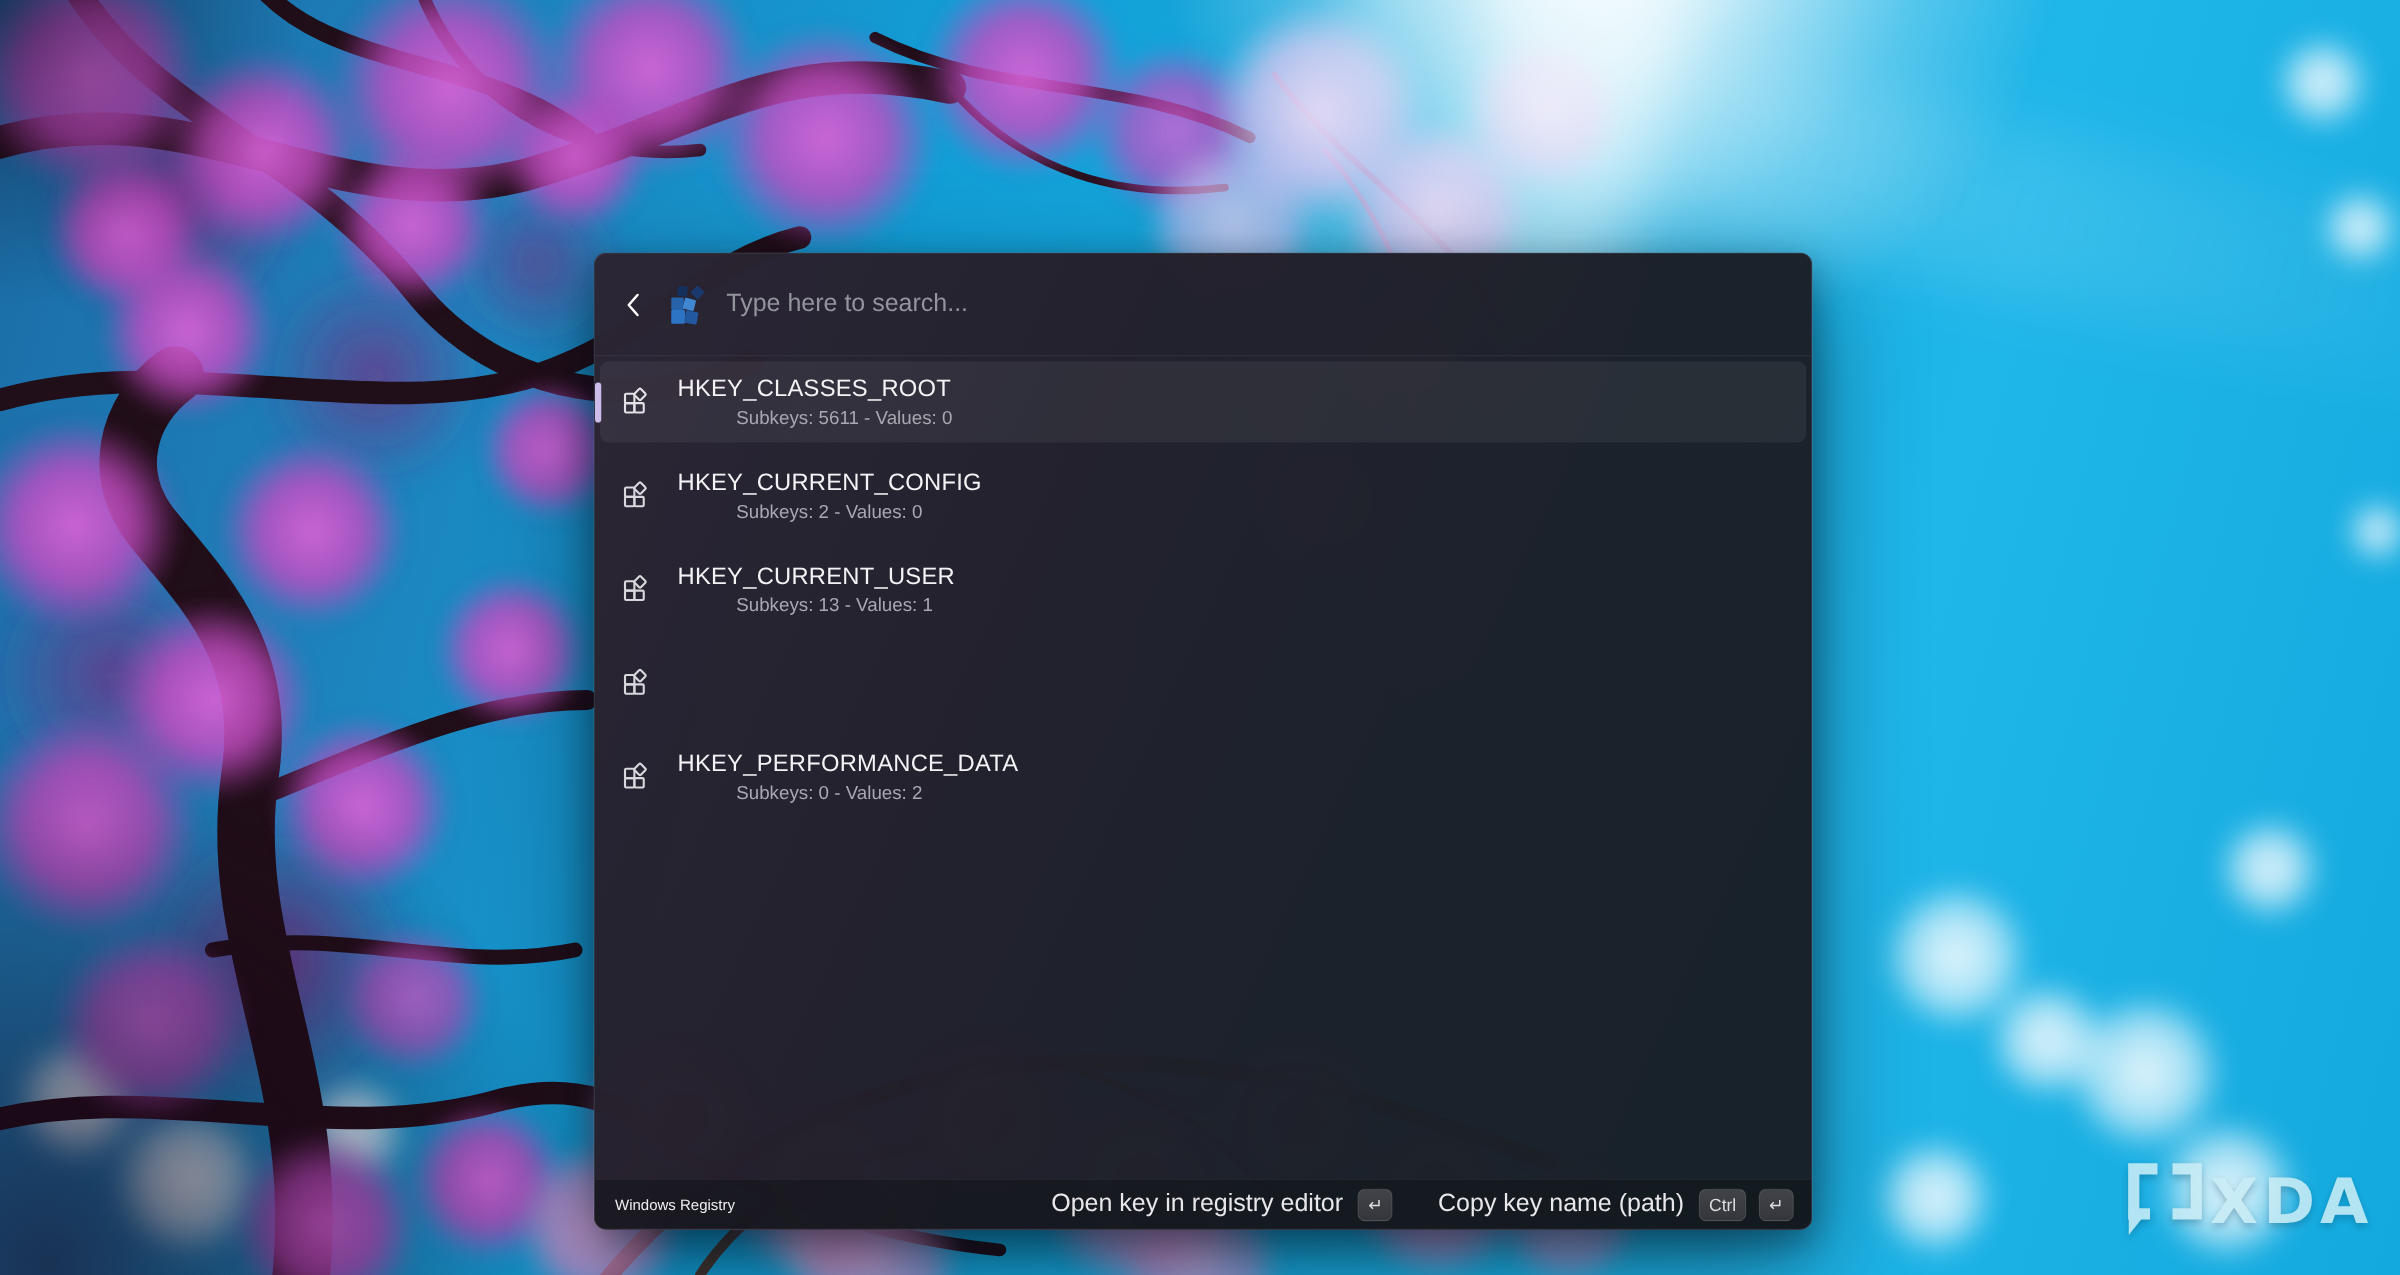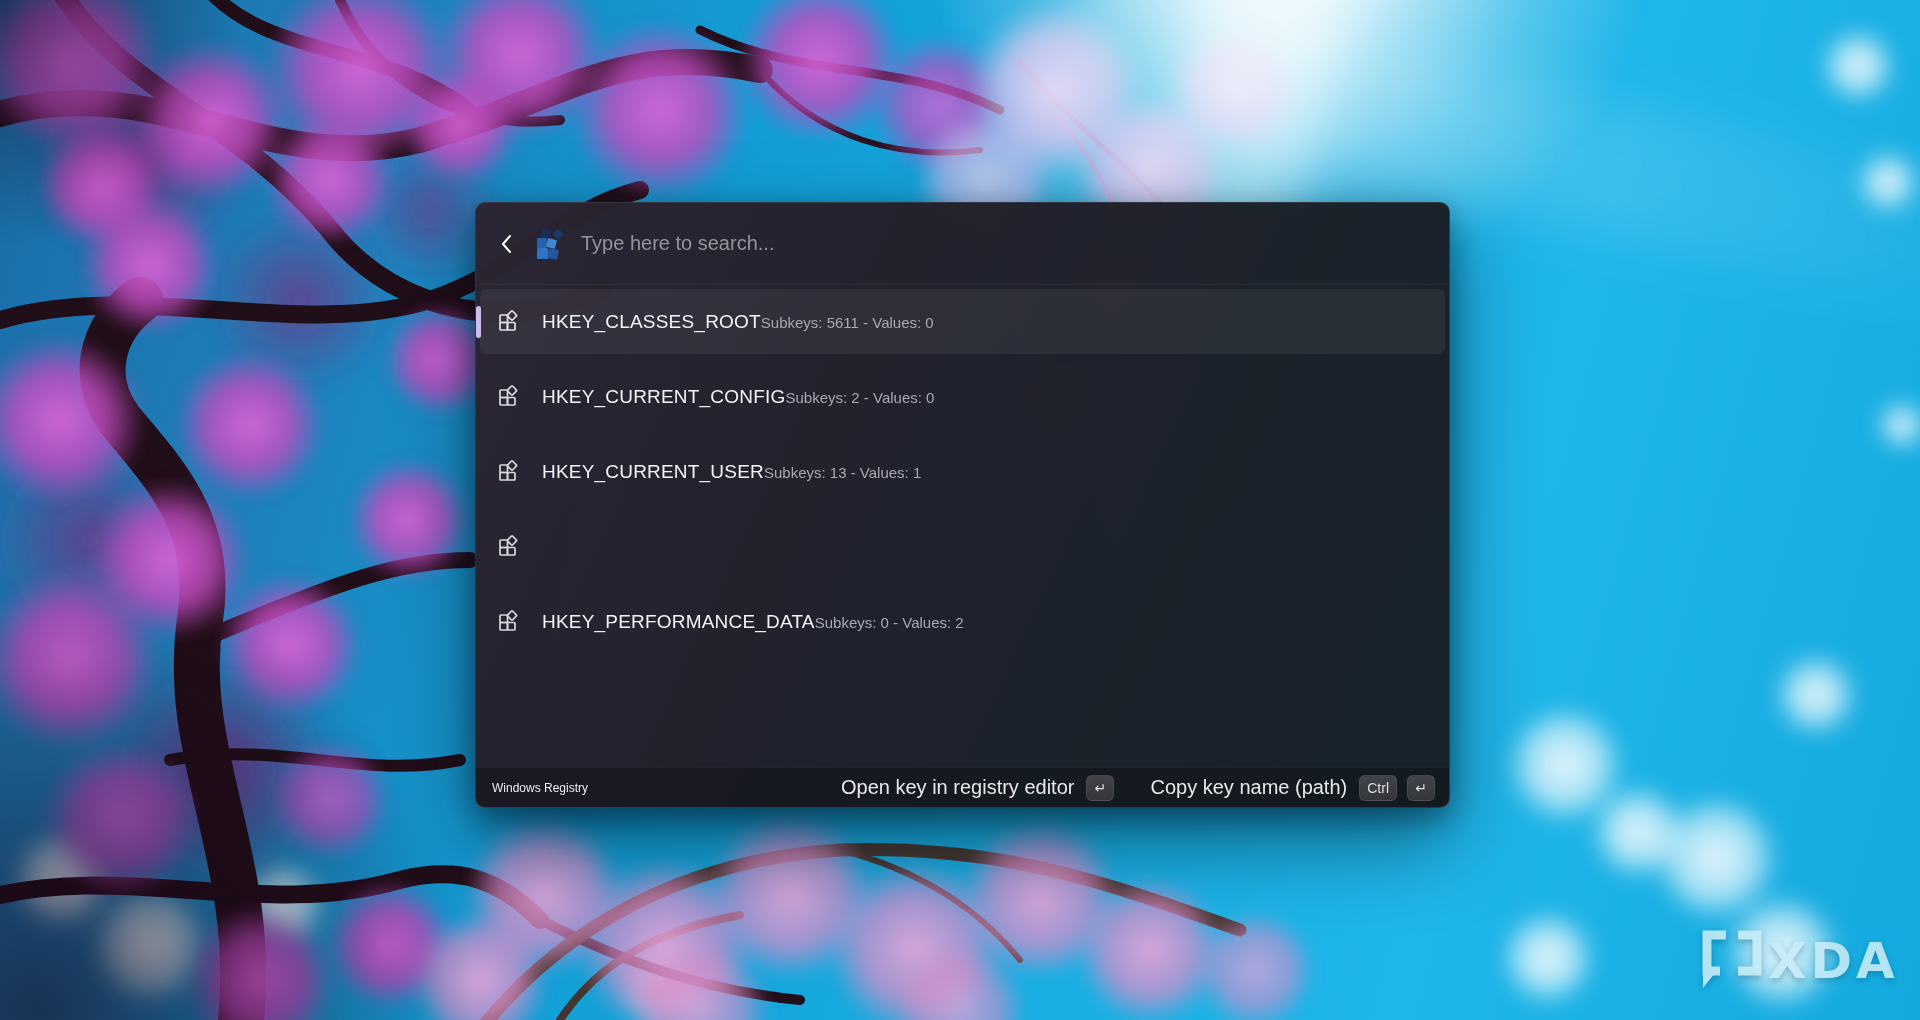"Type here to search..." .palette { height: 606px -> 782px }
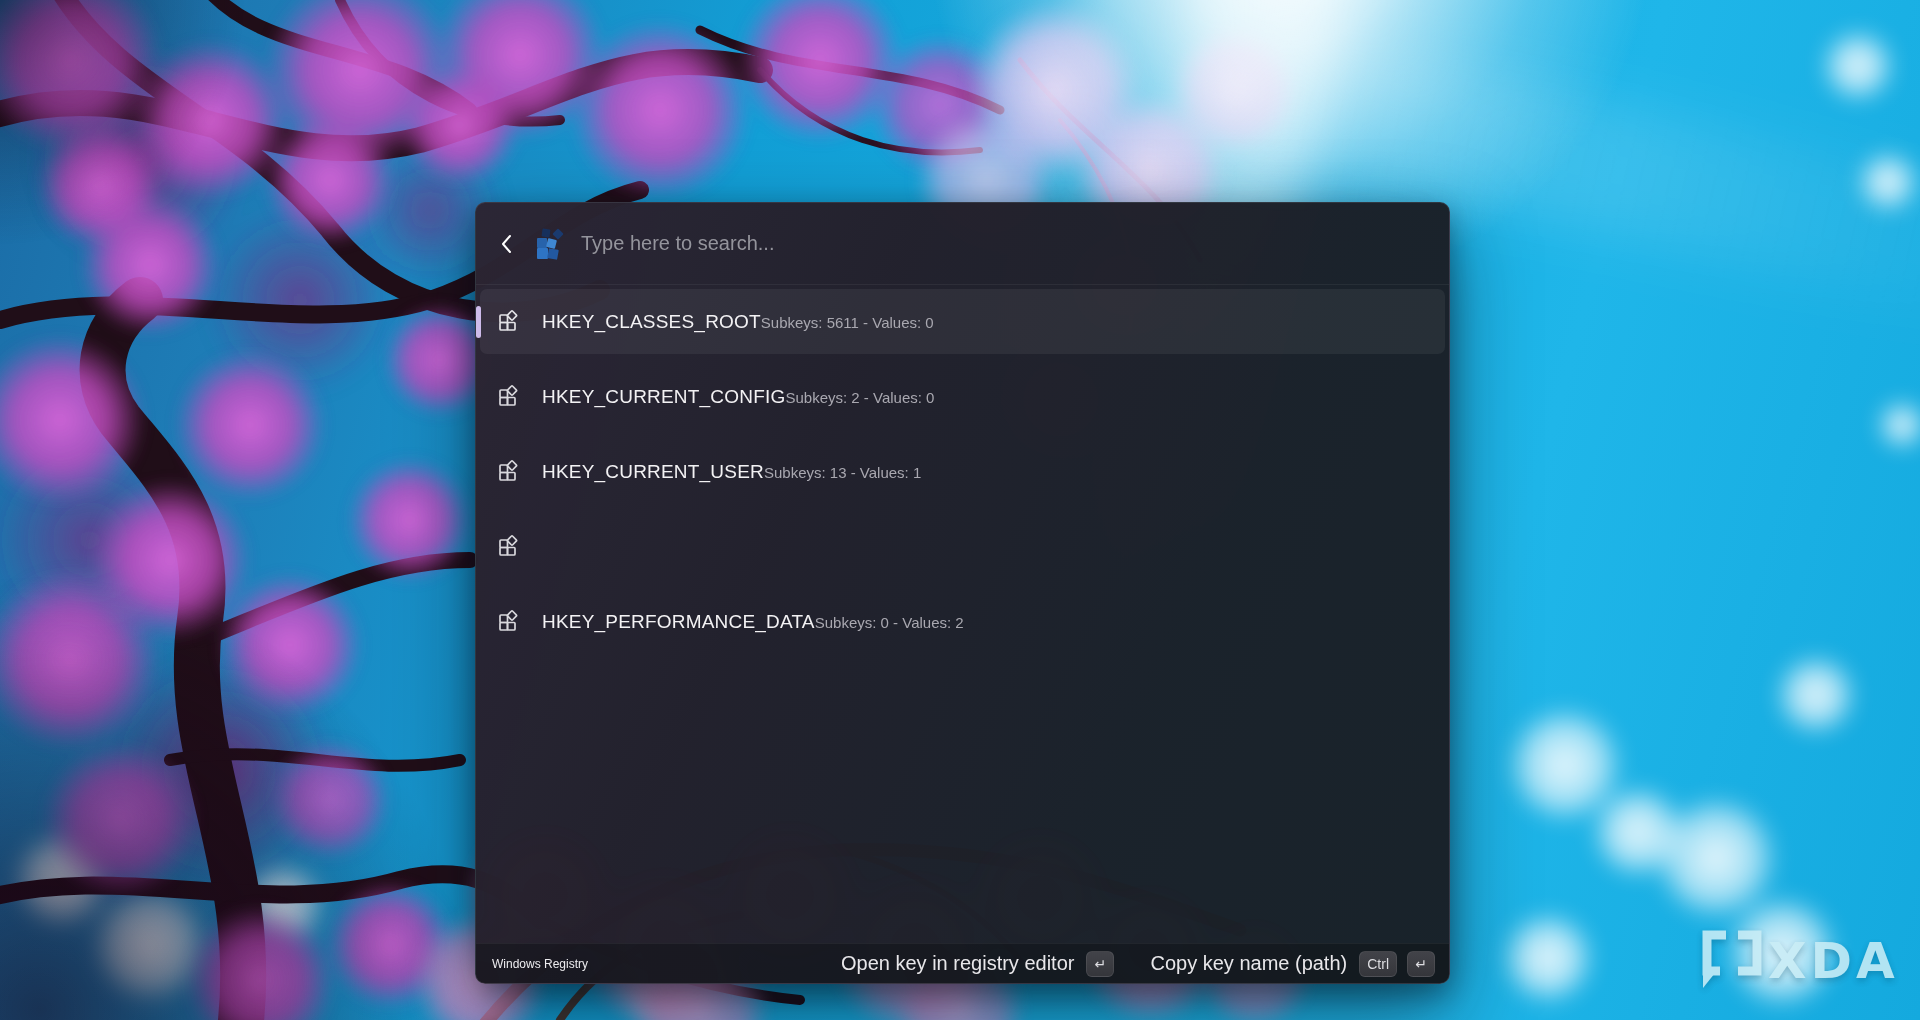"HKEY_CLASSES_ROOT" .row-texts { flex-direction: row -> column }
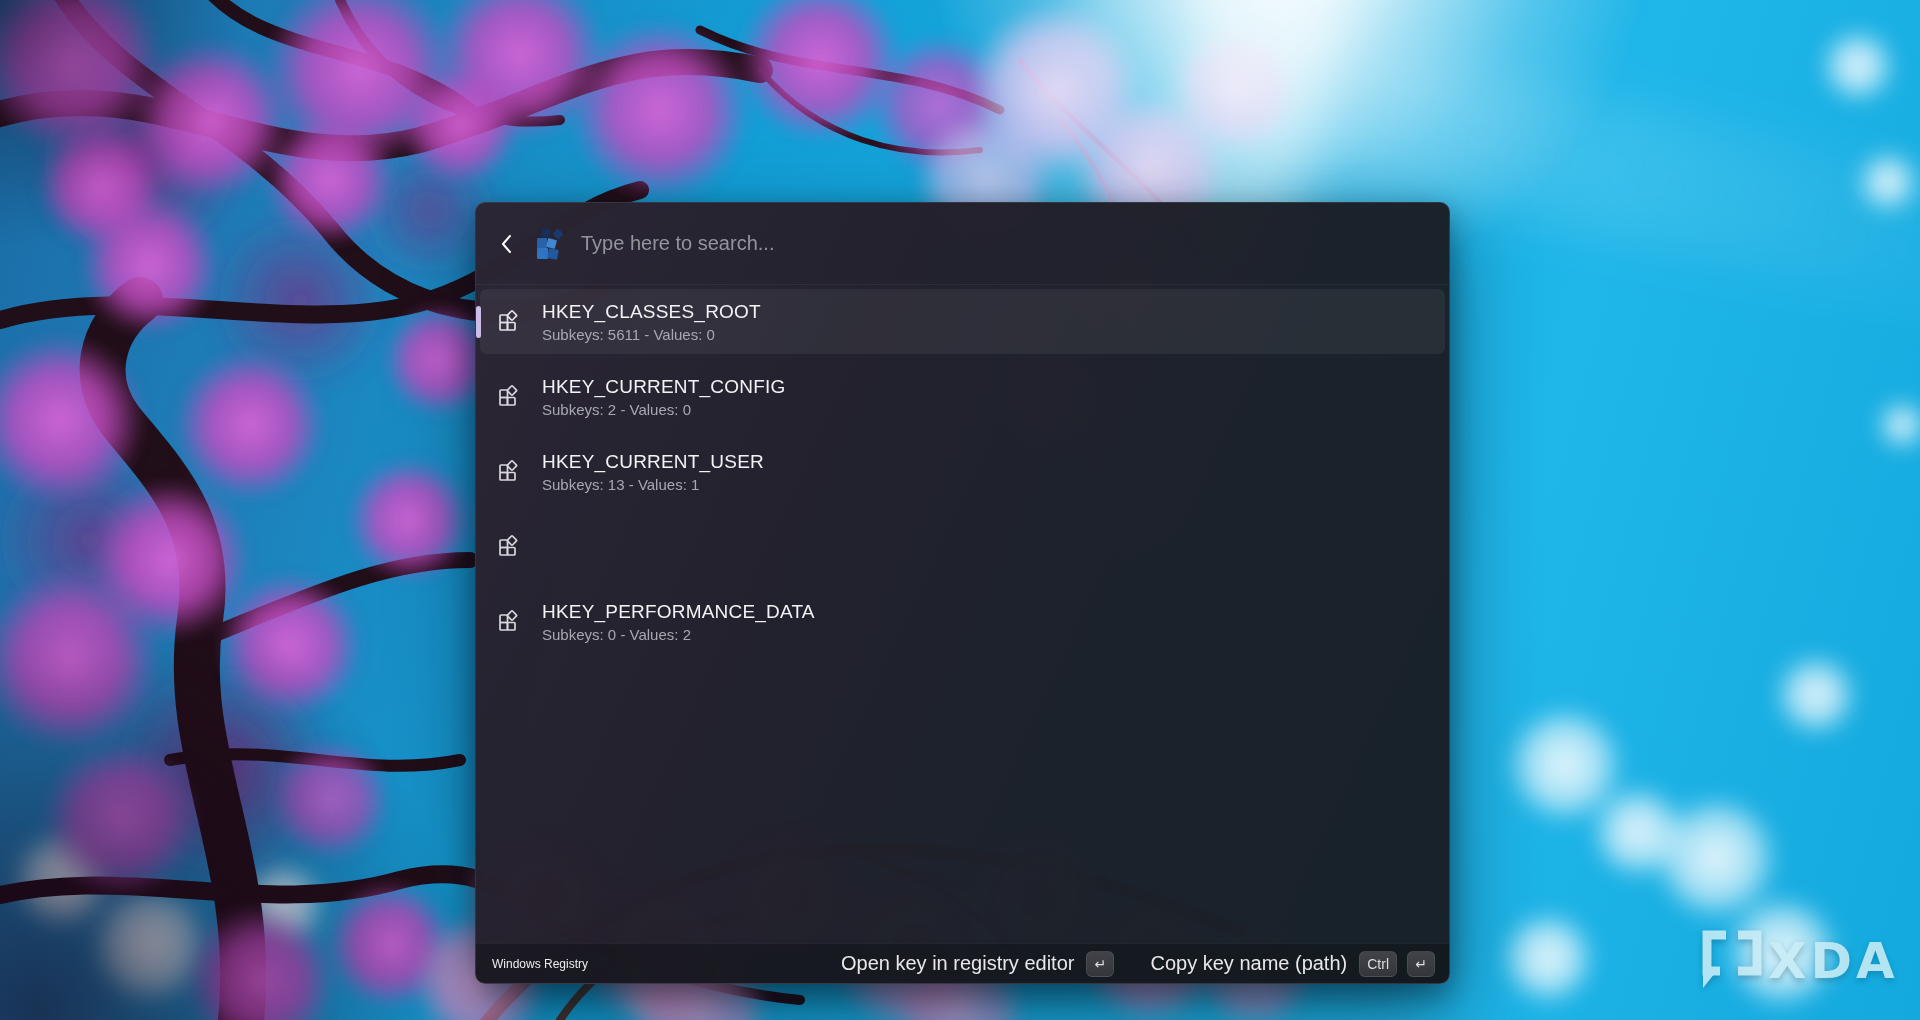"Subkeys: 5611 - Values: 0" .row-sub { margin-left: none -> 47px }
